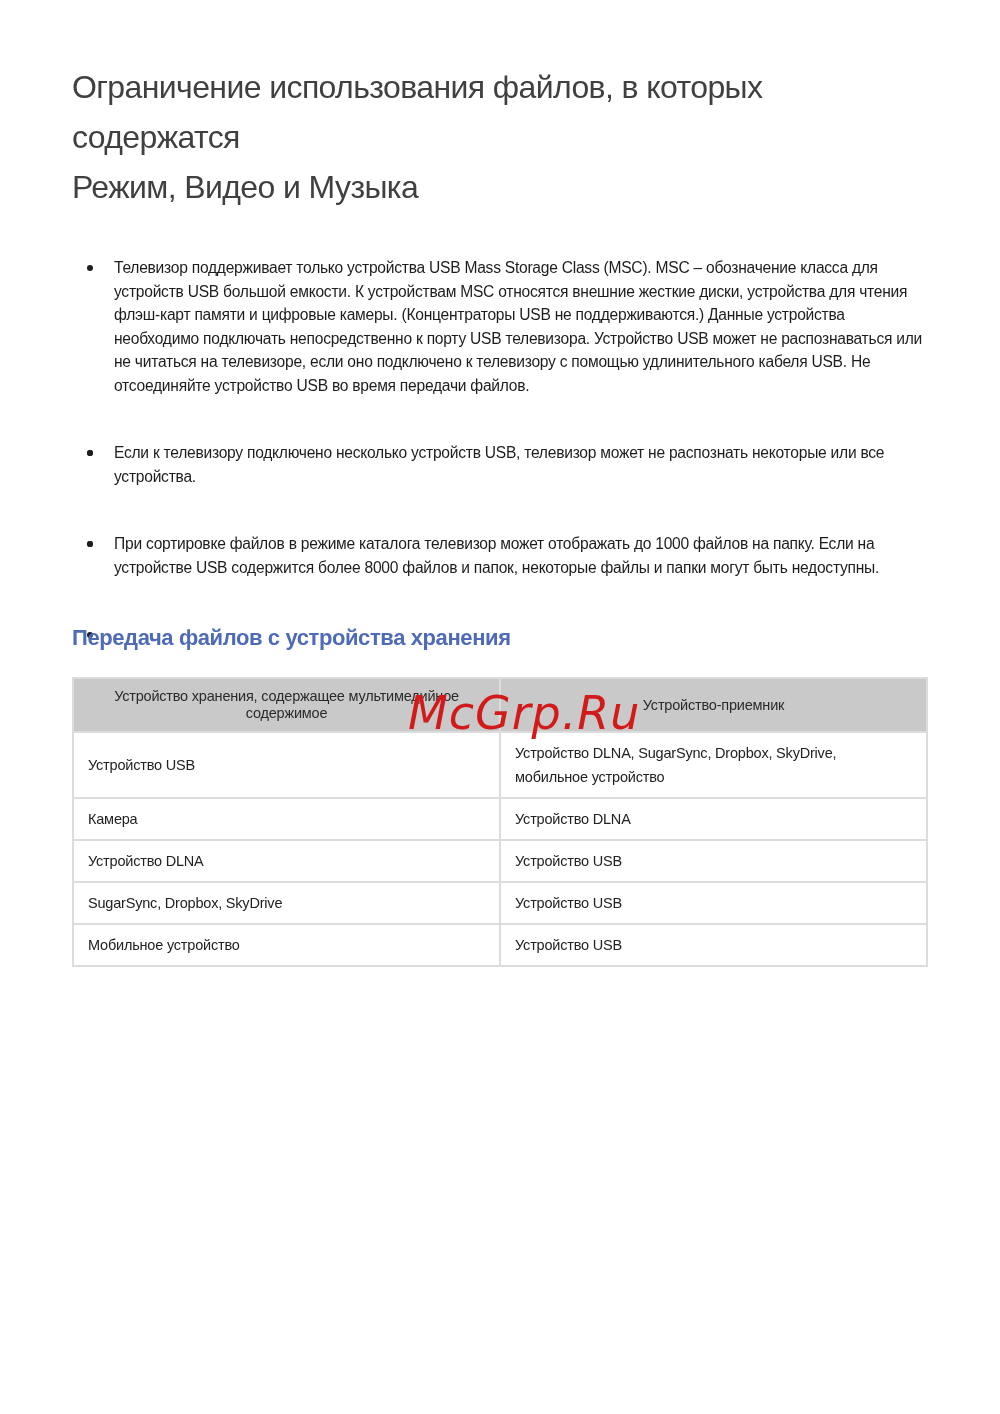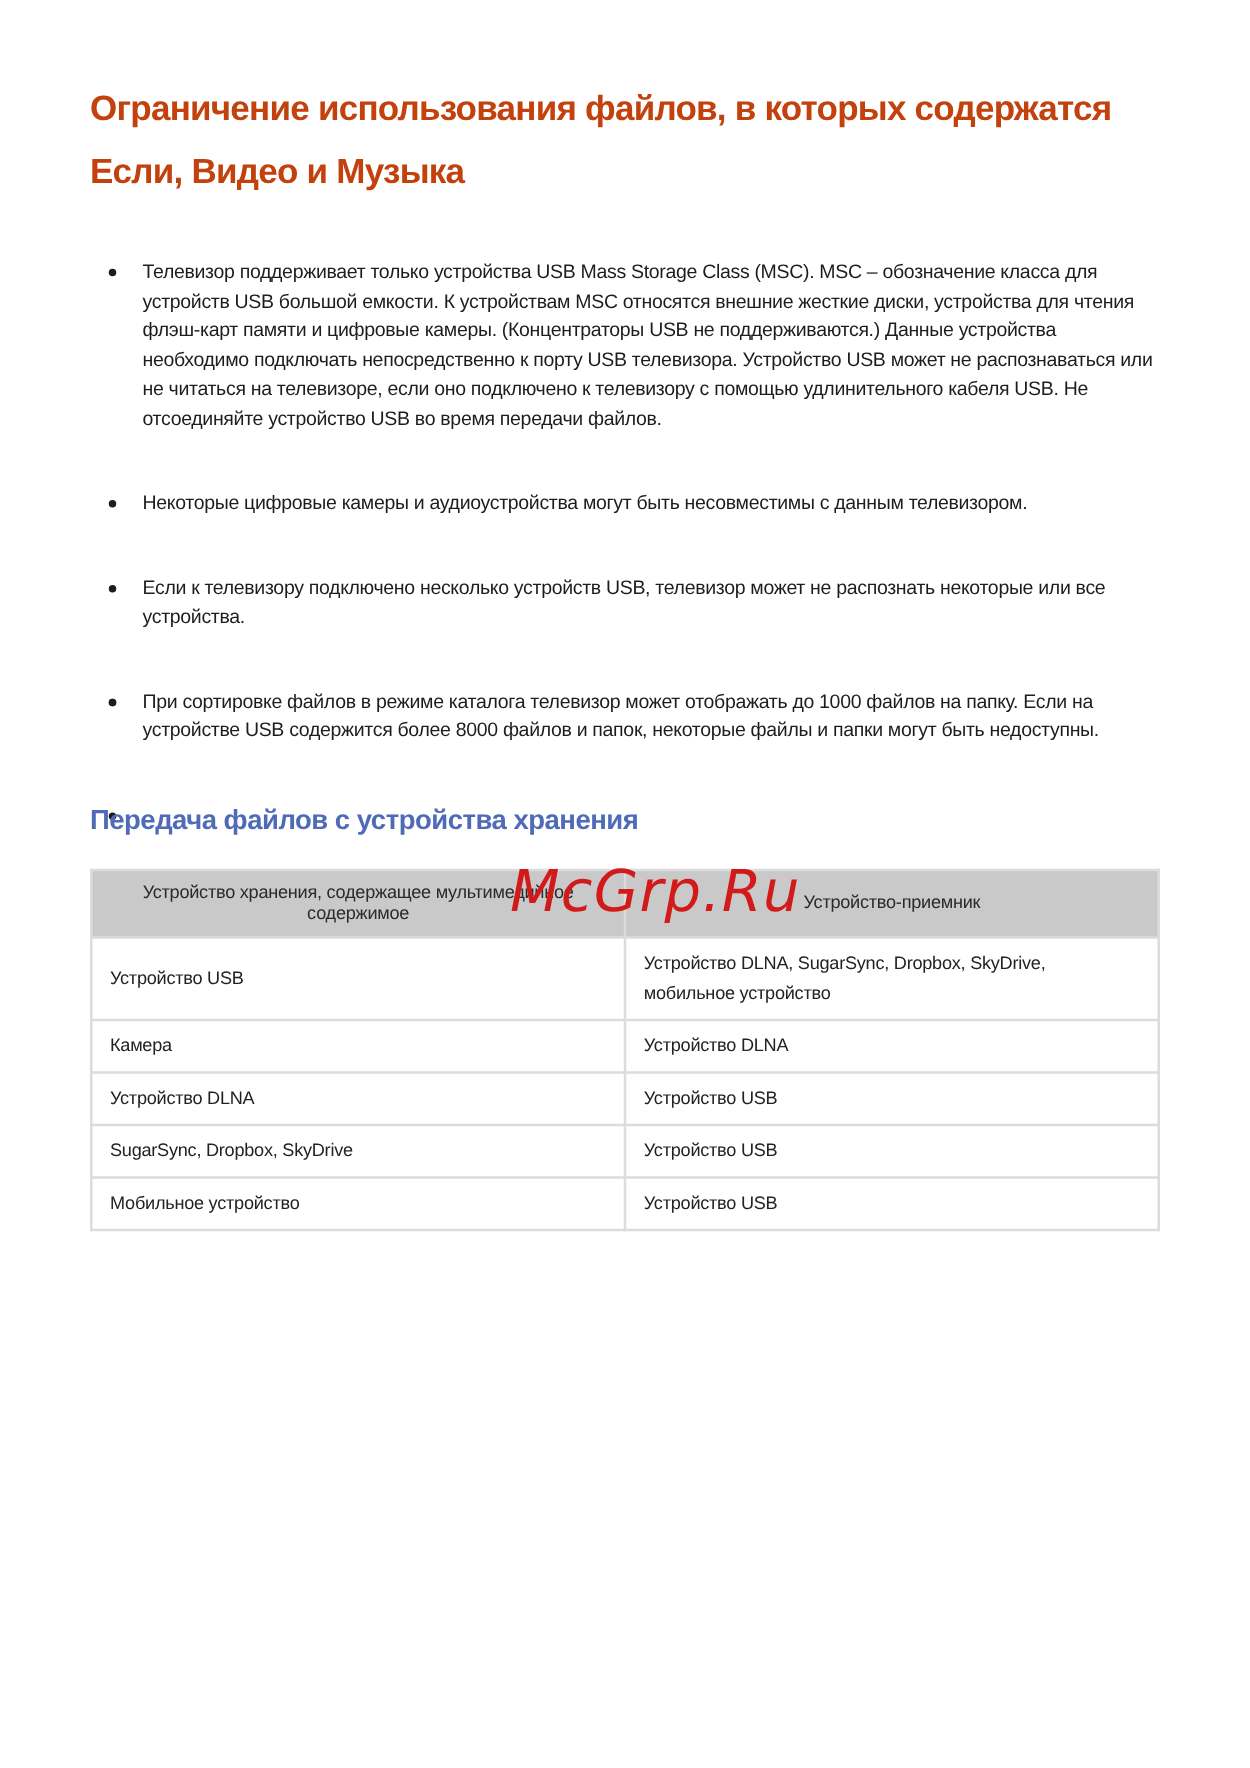"Ограничение использования файлов, в" h1.main-title { color: #c2410c -> #404040; font-size: 28px -> 32px; font-weight: bold -> normal }
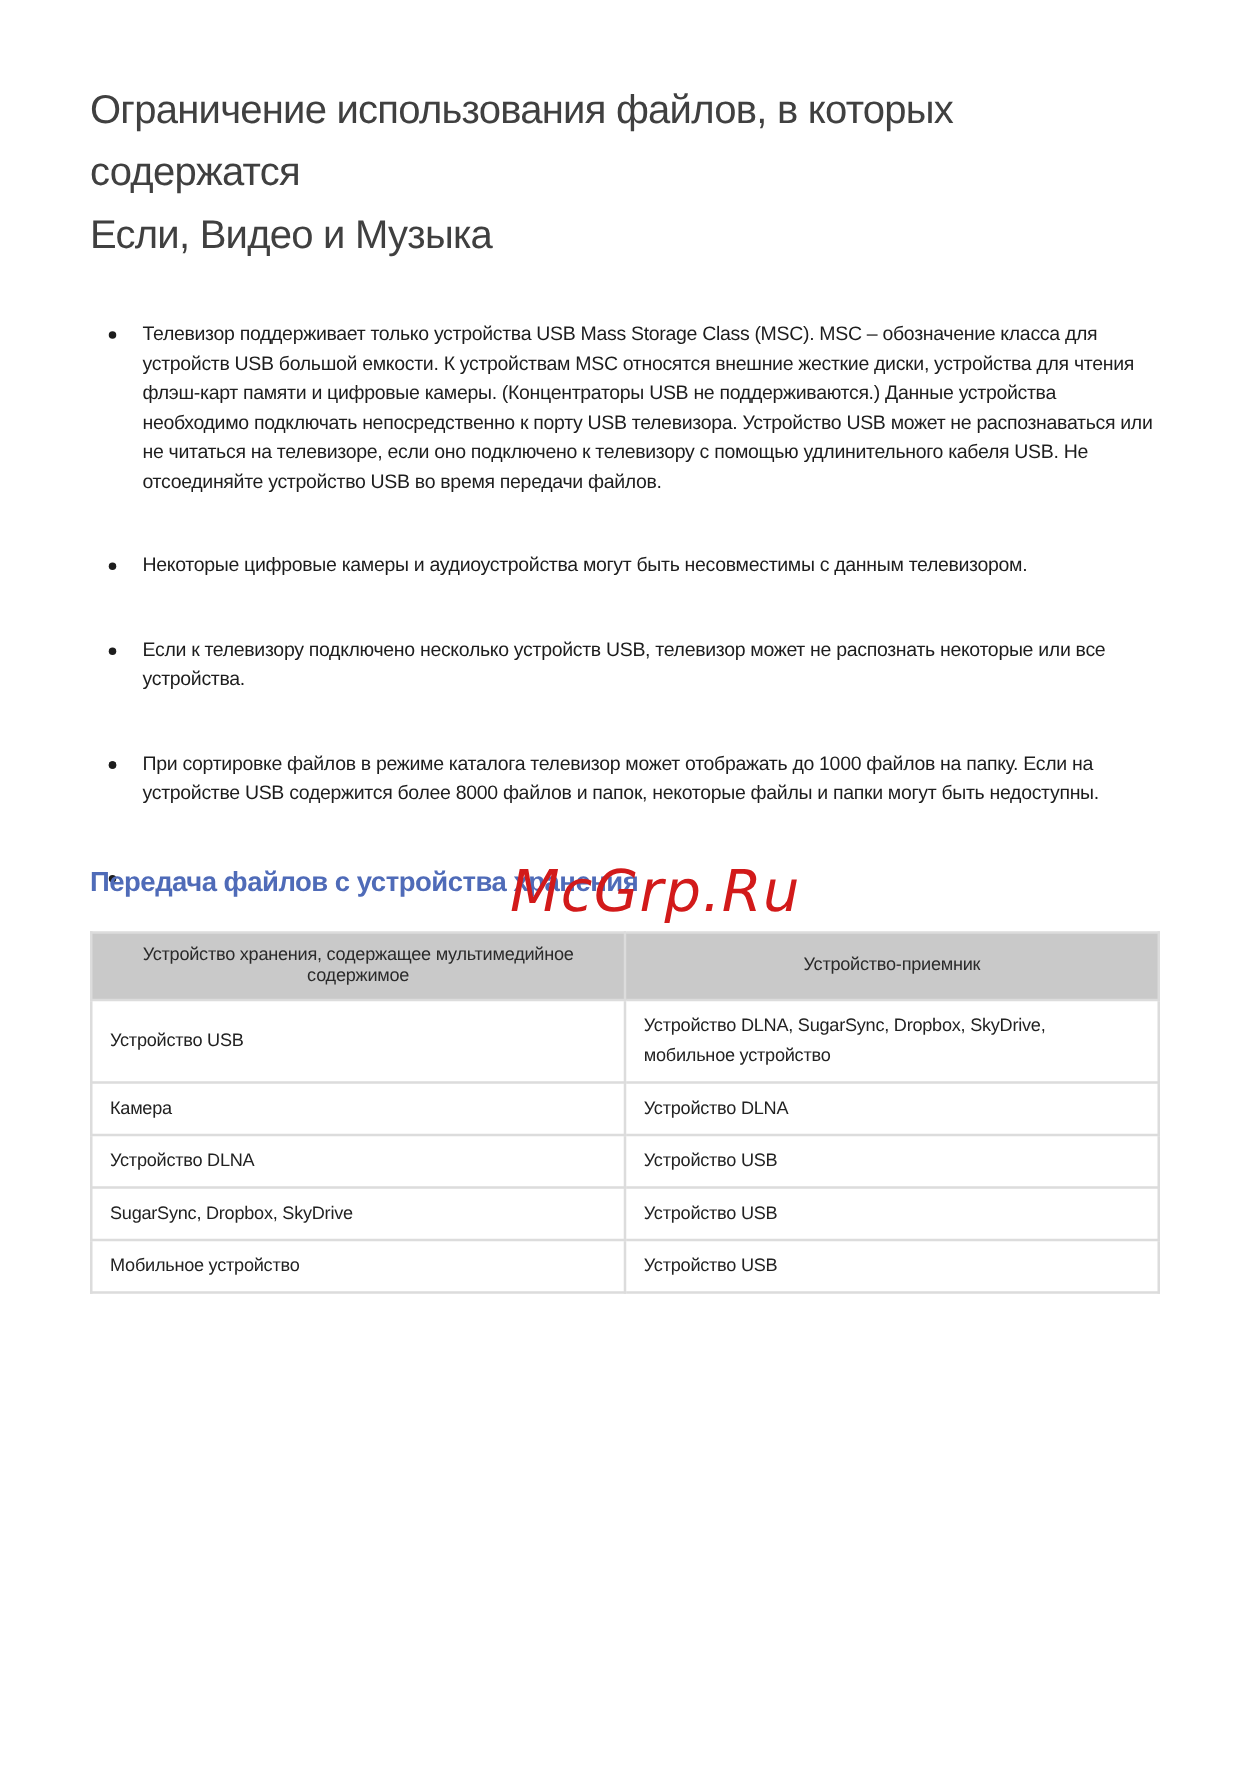"Если, Видео и Музыка" span { text: Если -> Режим }
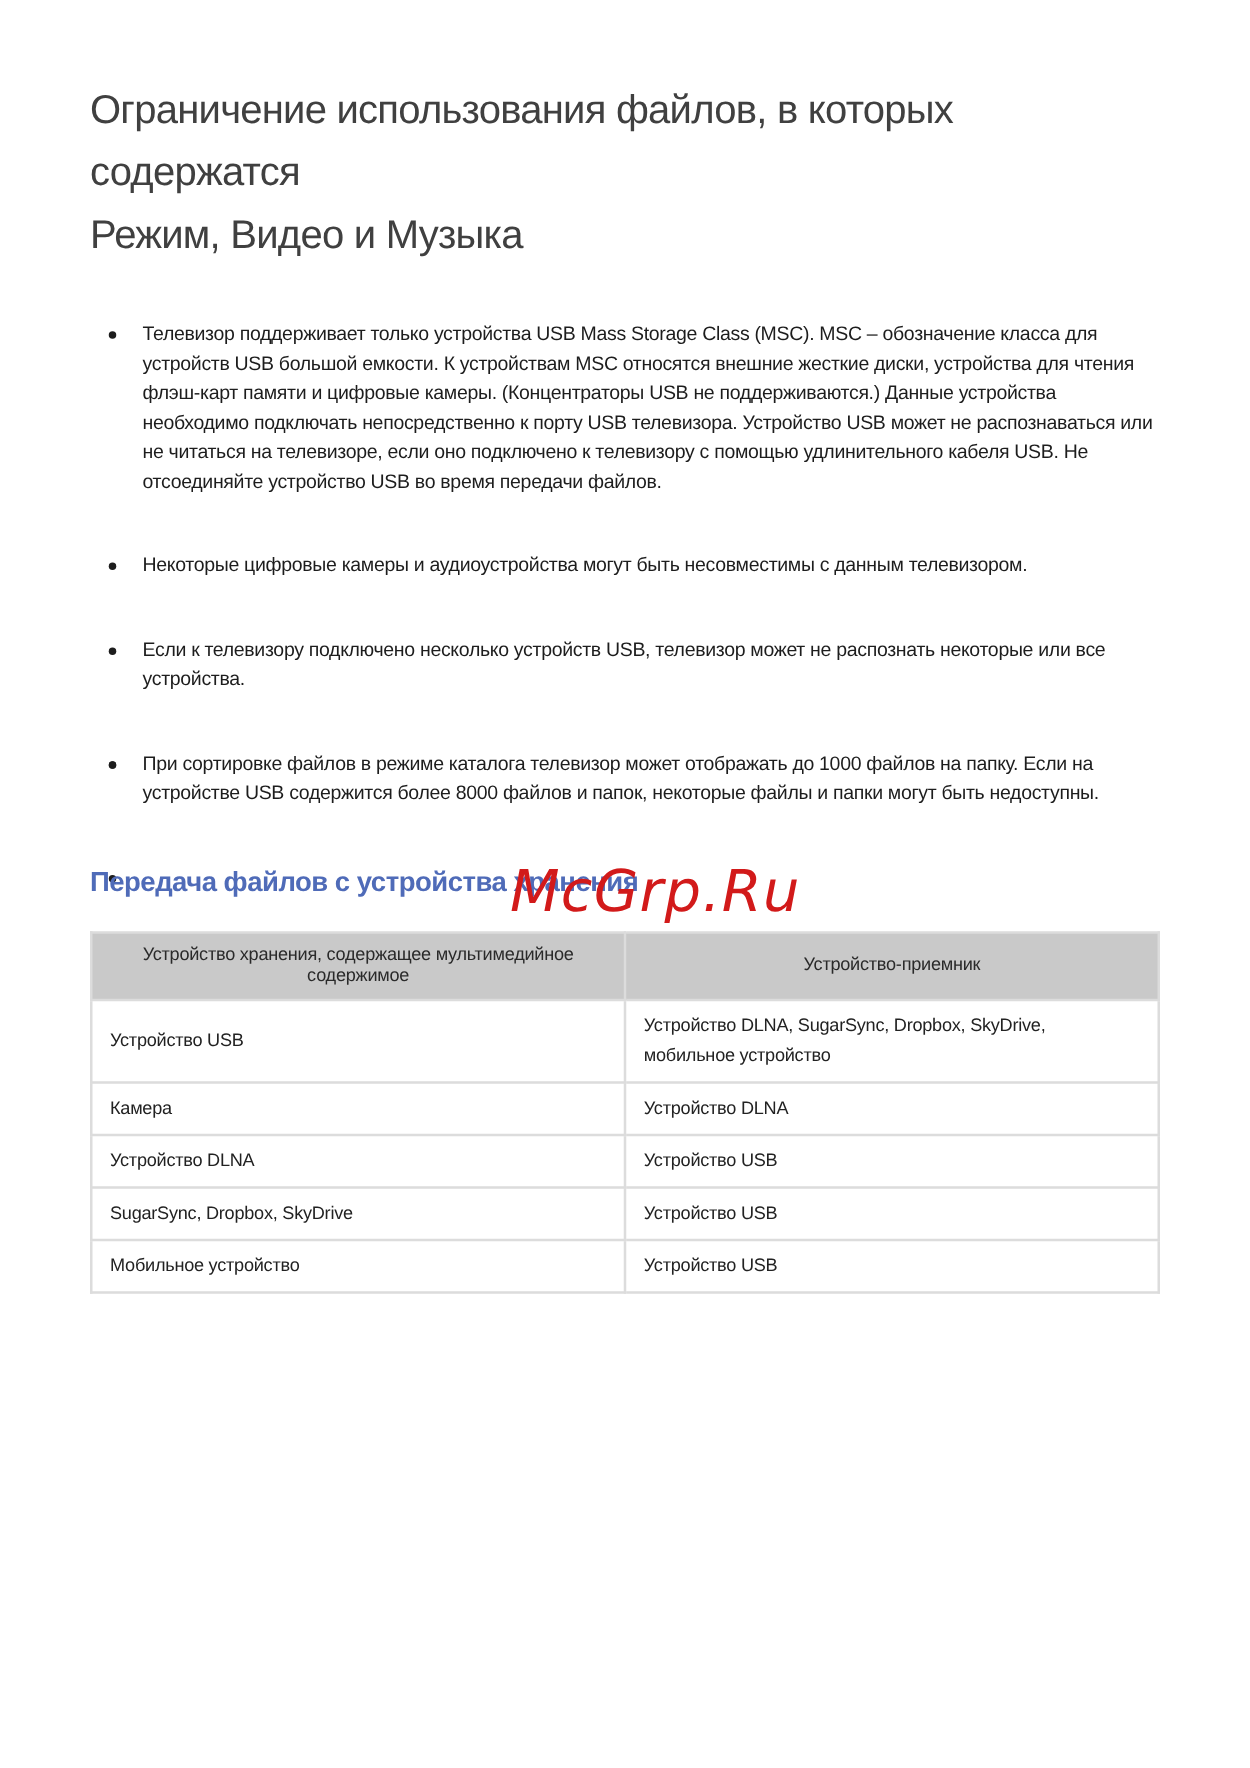"Некоторые цифровые камеры и" span { html: <span>Некоторые цифровые камеры и аудиоустройства могут быть несовместимы с данным телевизором.</span> -> none }
